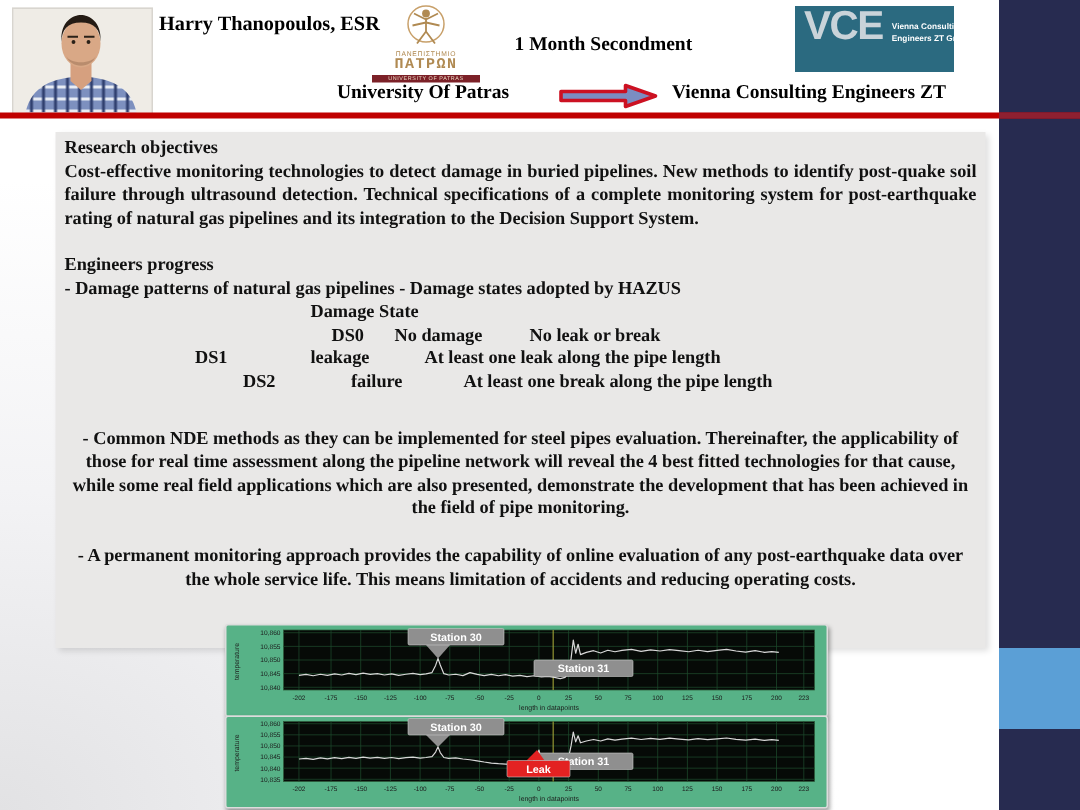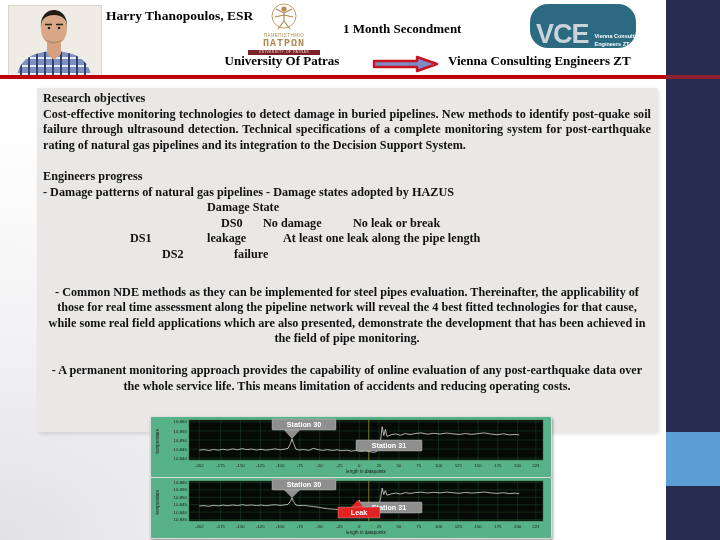"VCE" .vce-logo { align-items: flex-end -> flex-start; border-radius: 18px -> none }
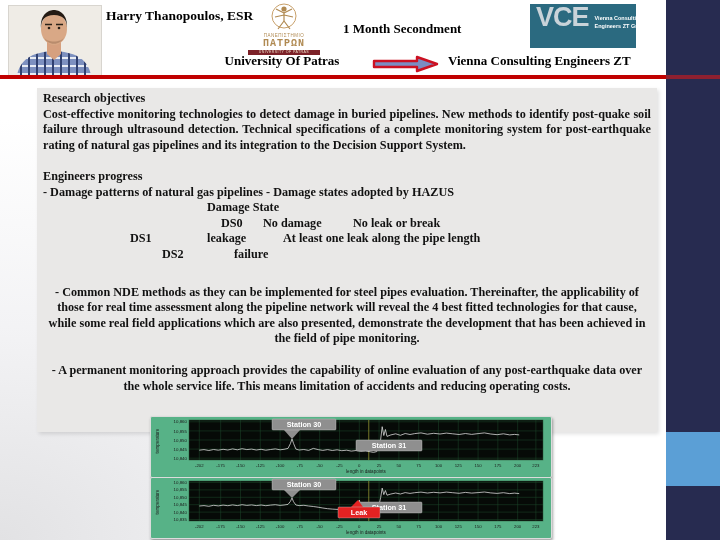"At least one break along" span { html: none -> <span>At least one break along the pipe length</span> }
